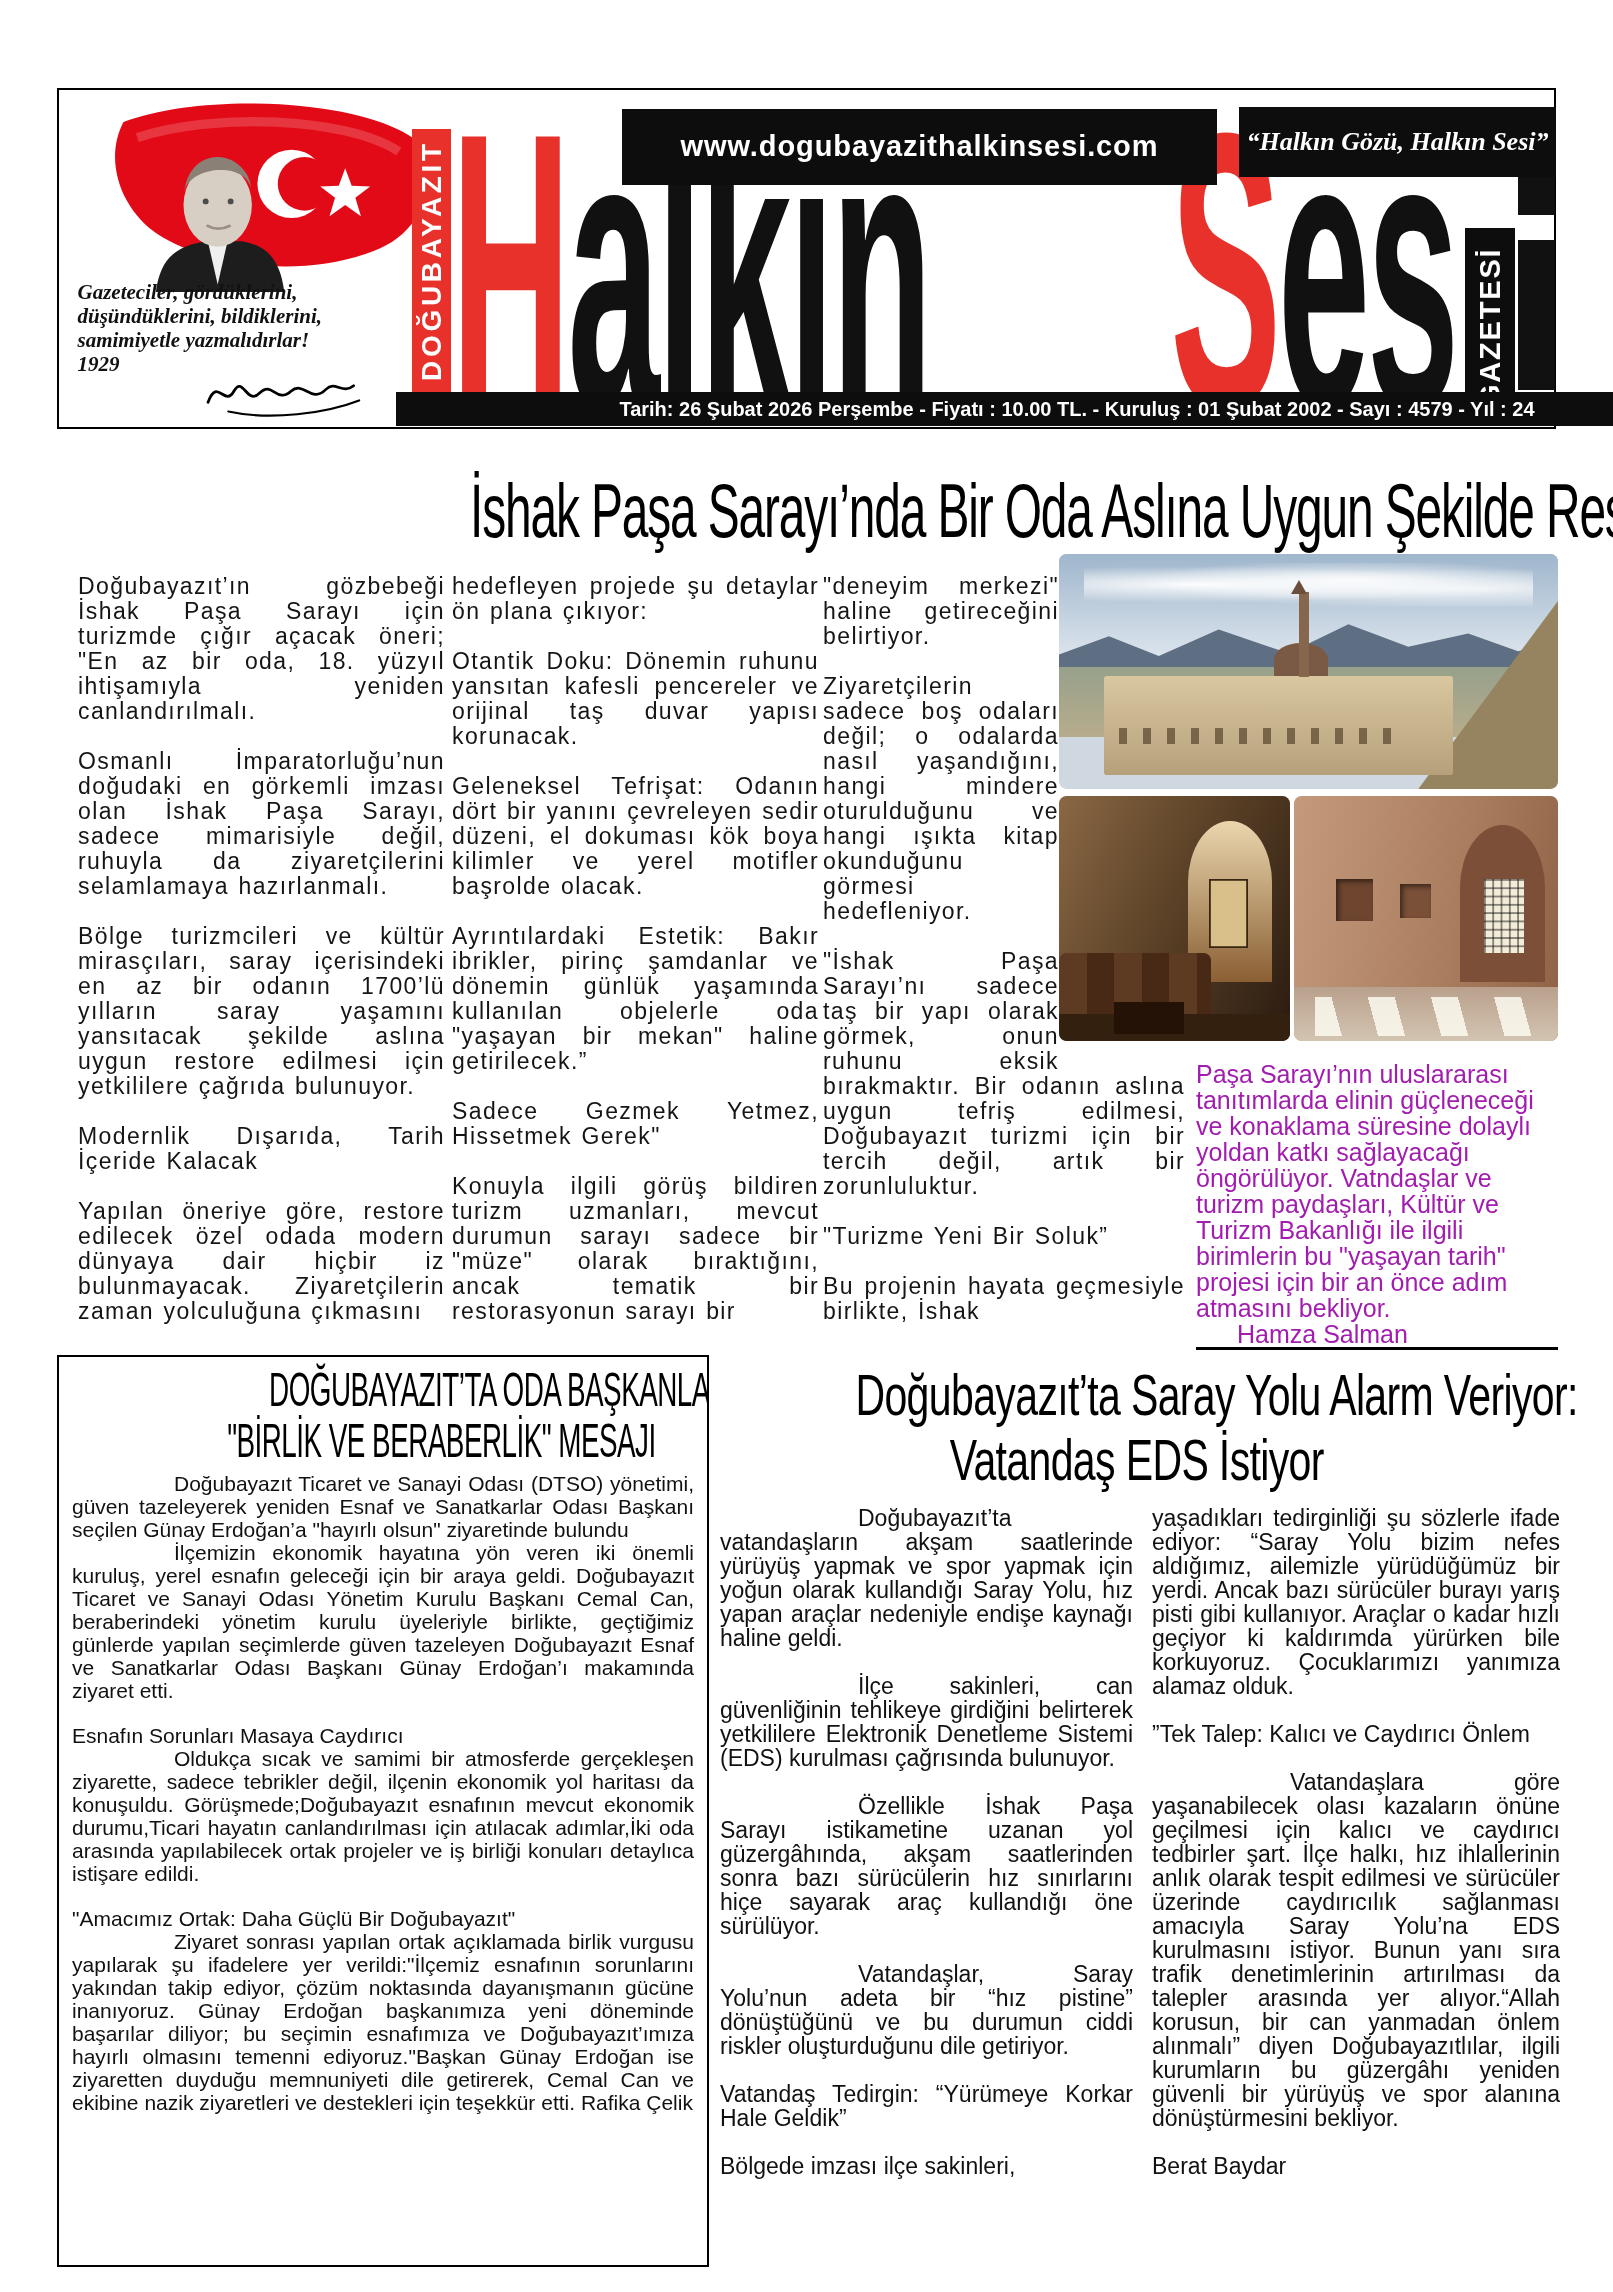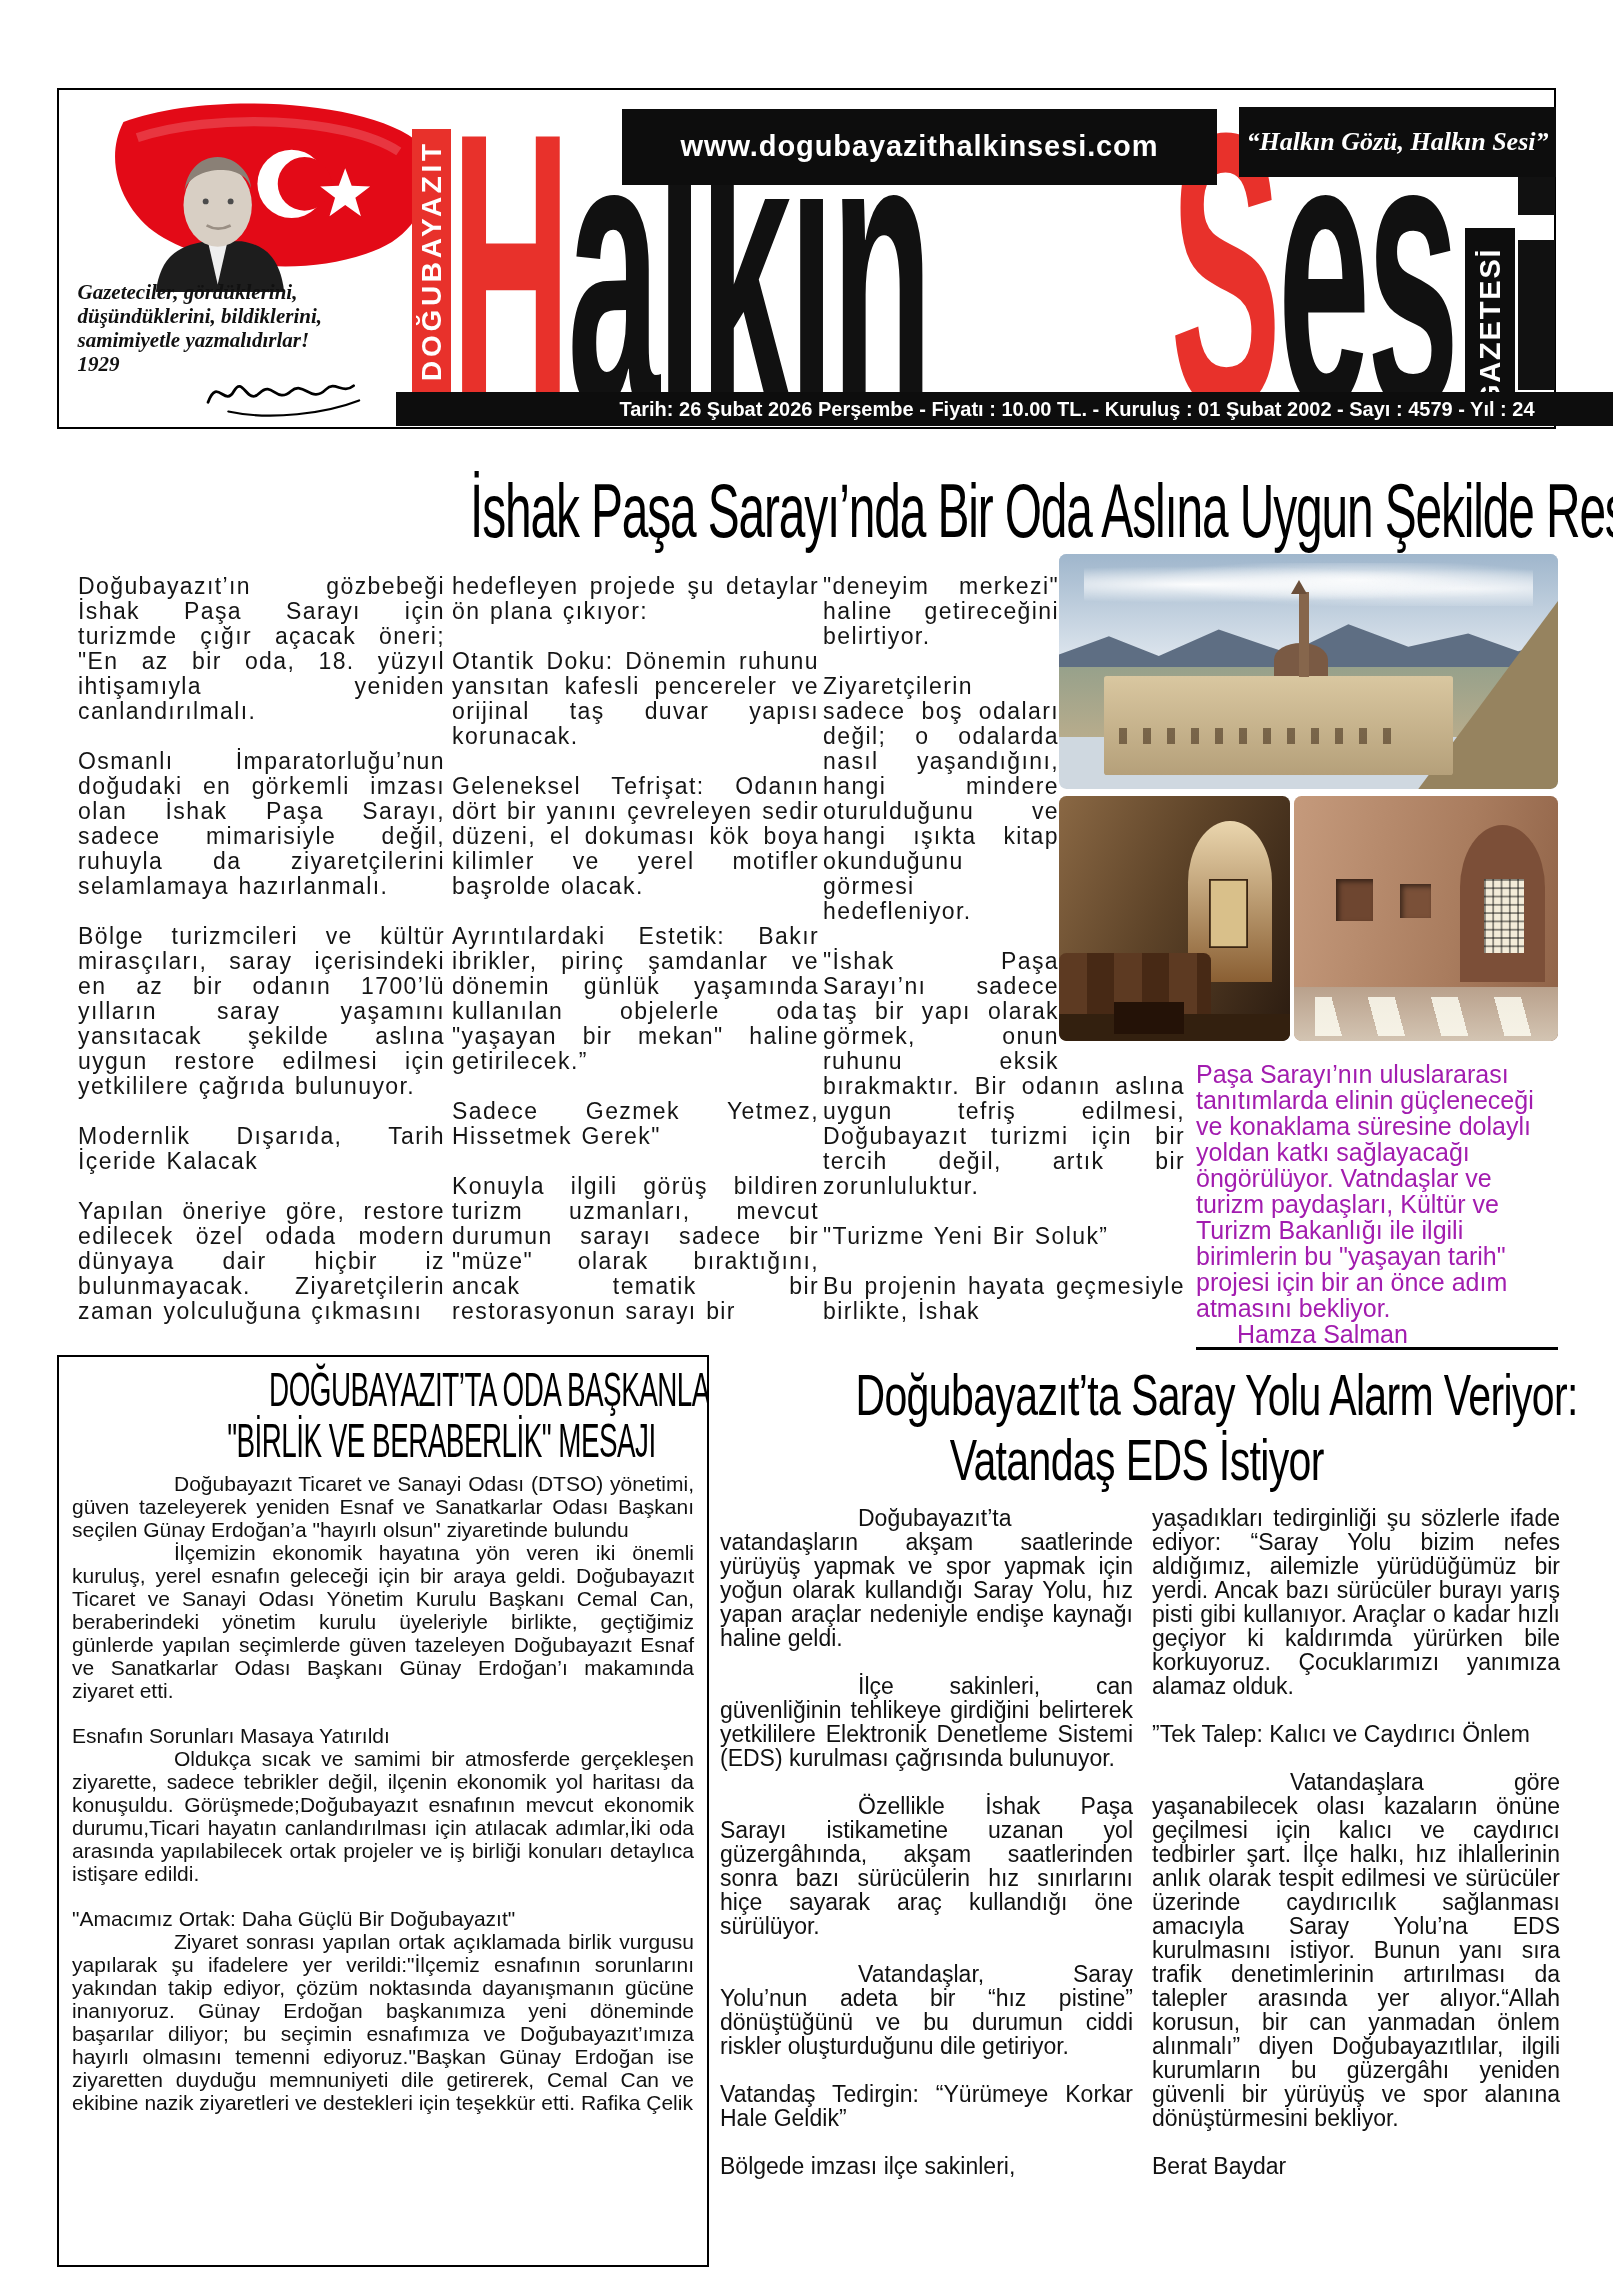"Esnafın Sorunları Masaya Yatırıldı" p.gap { text: Yatırıldı -> Caydırıcı }
